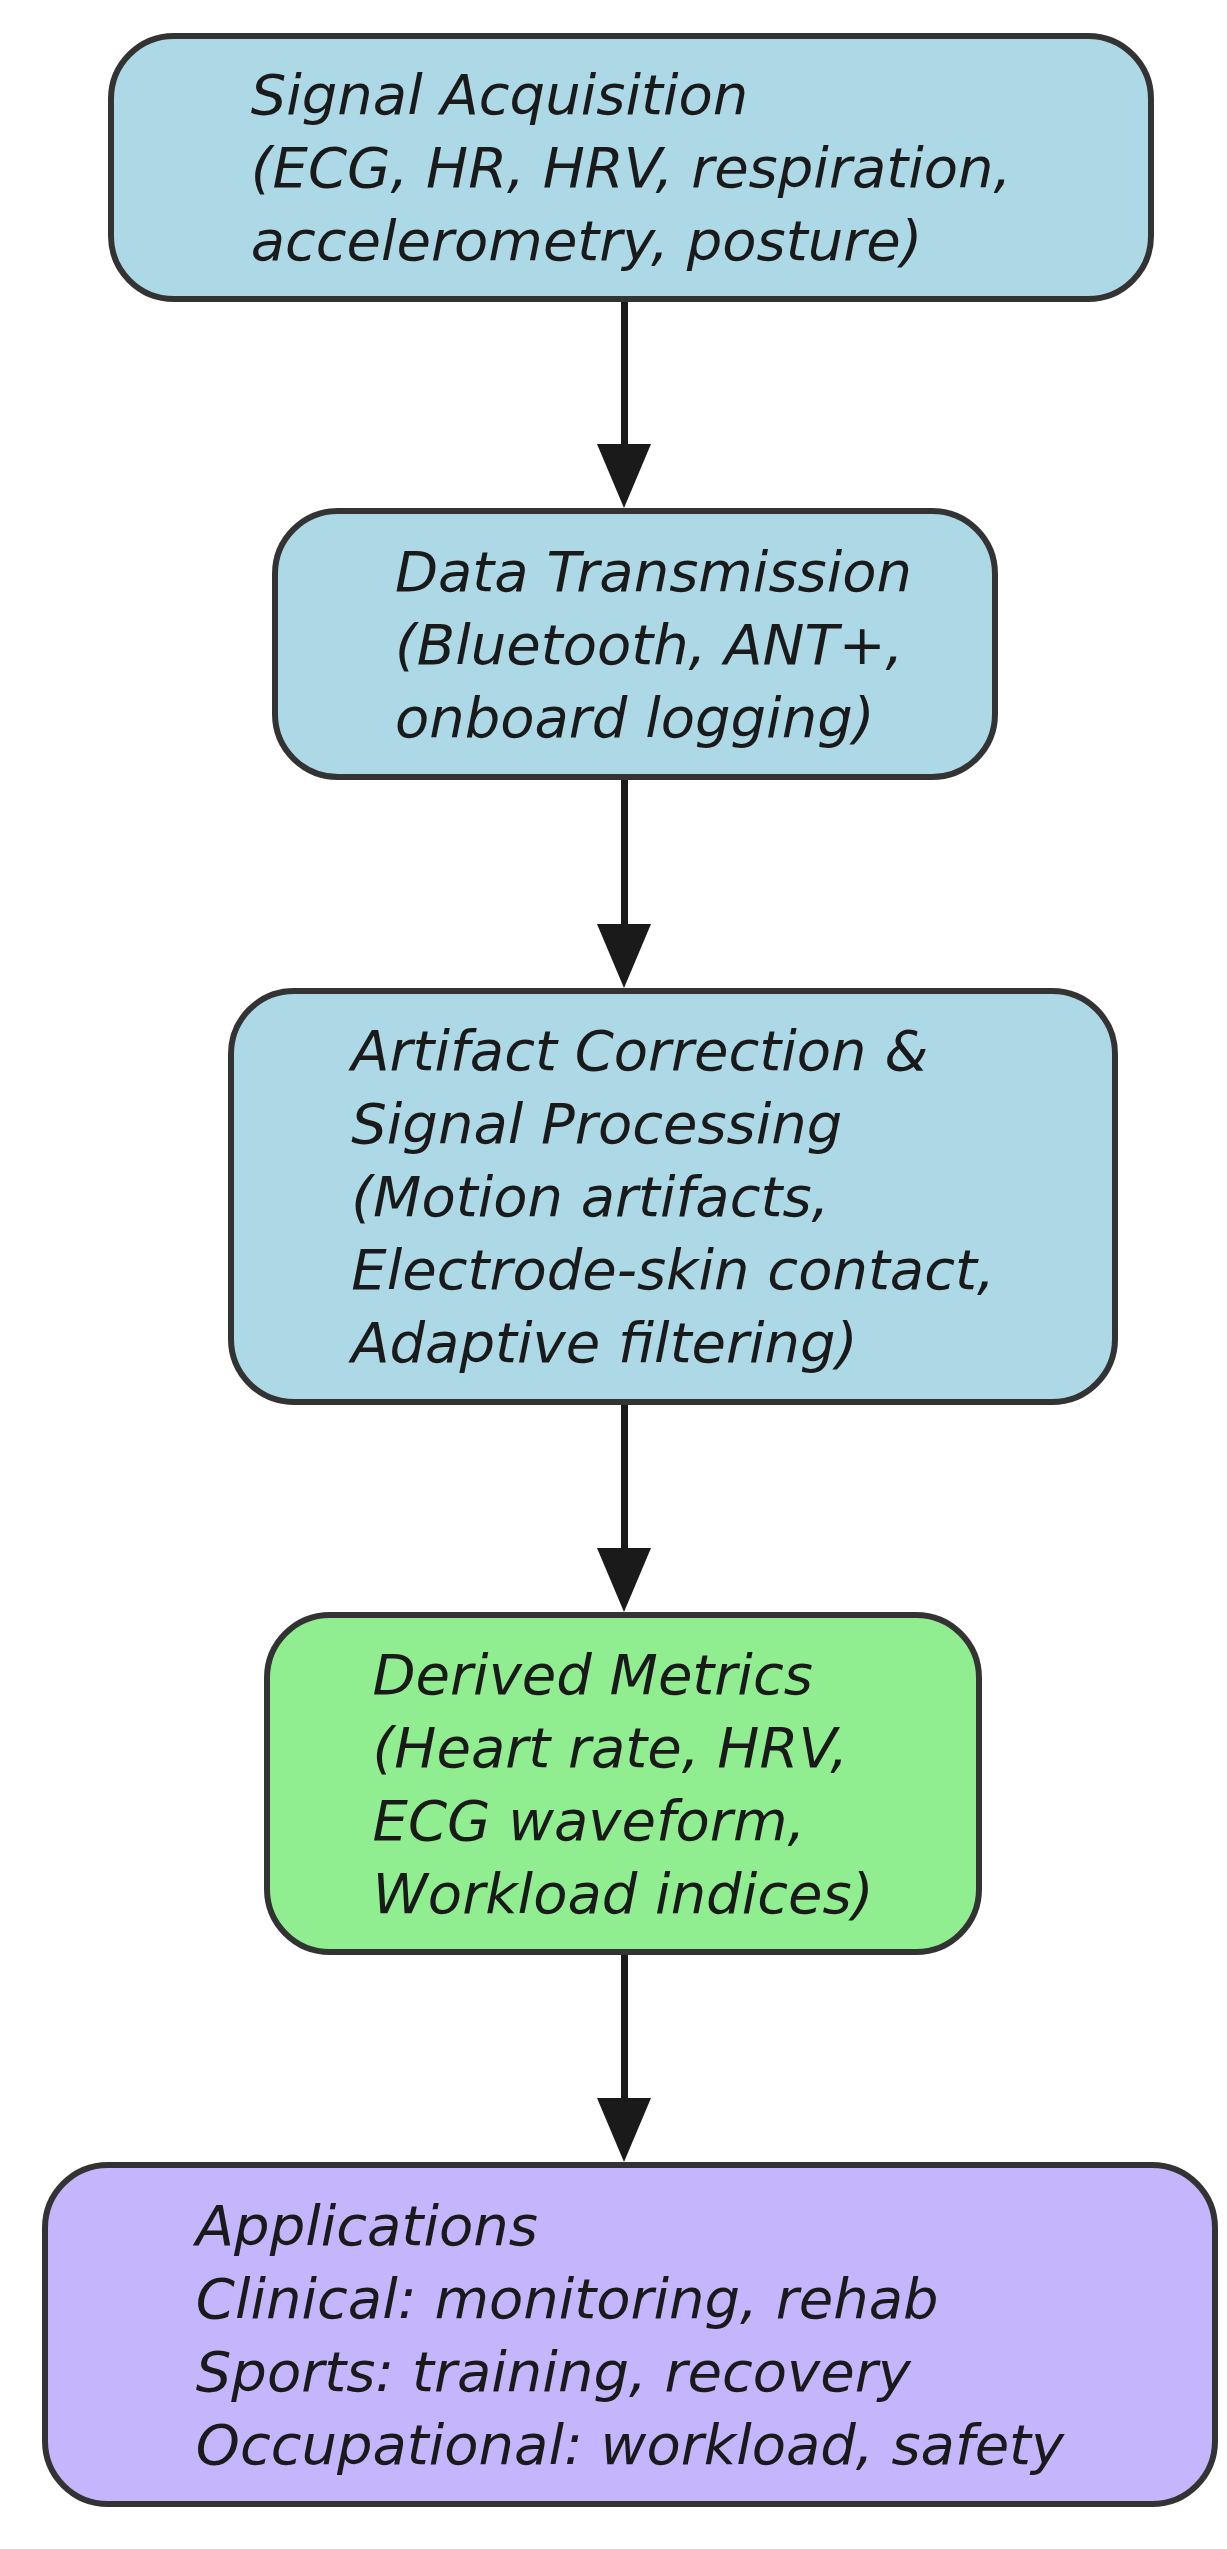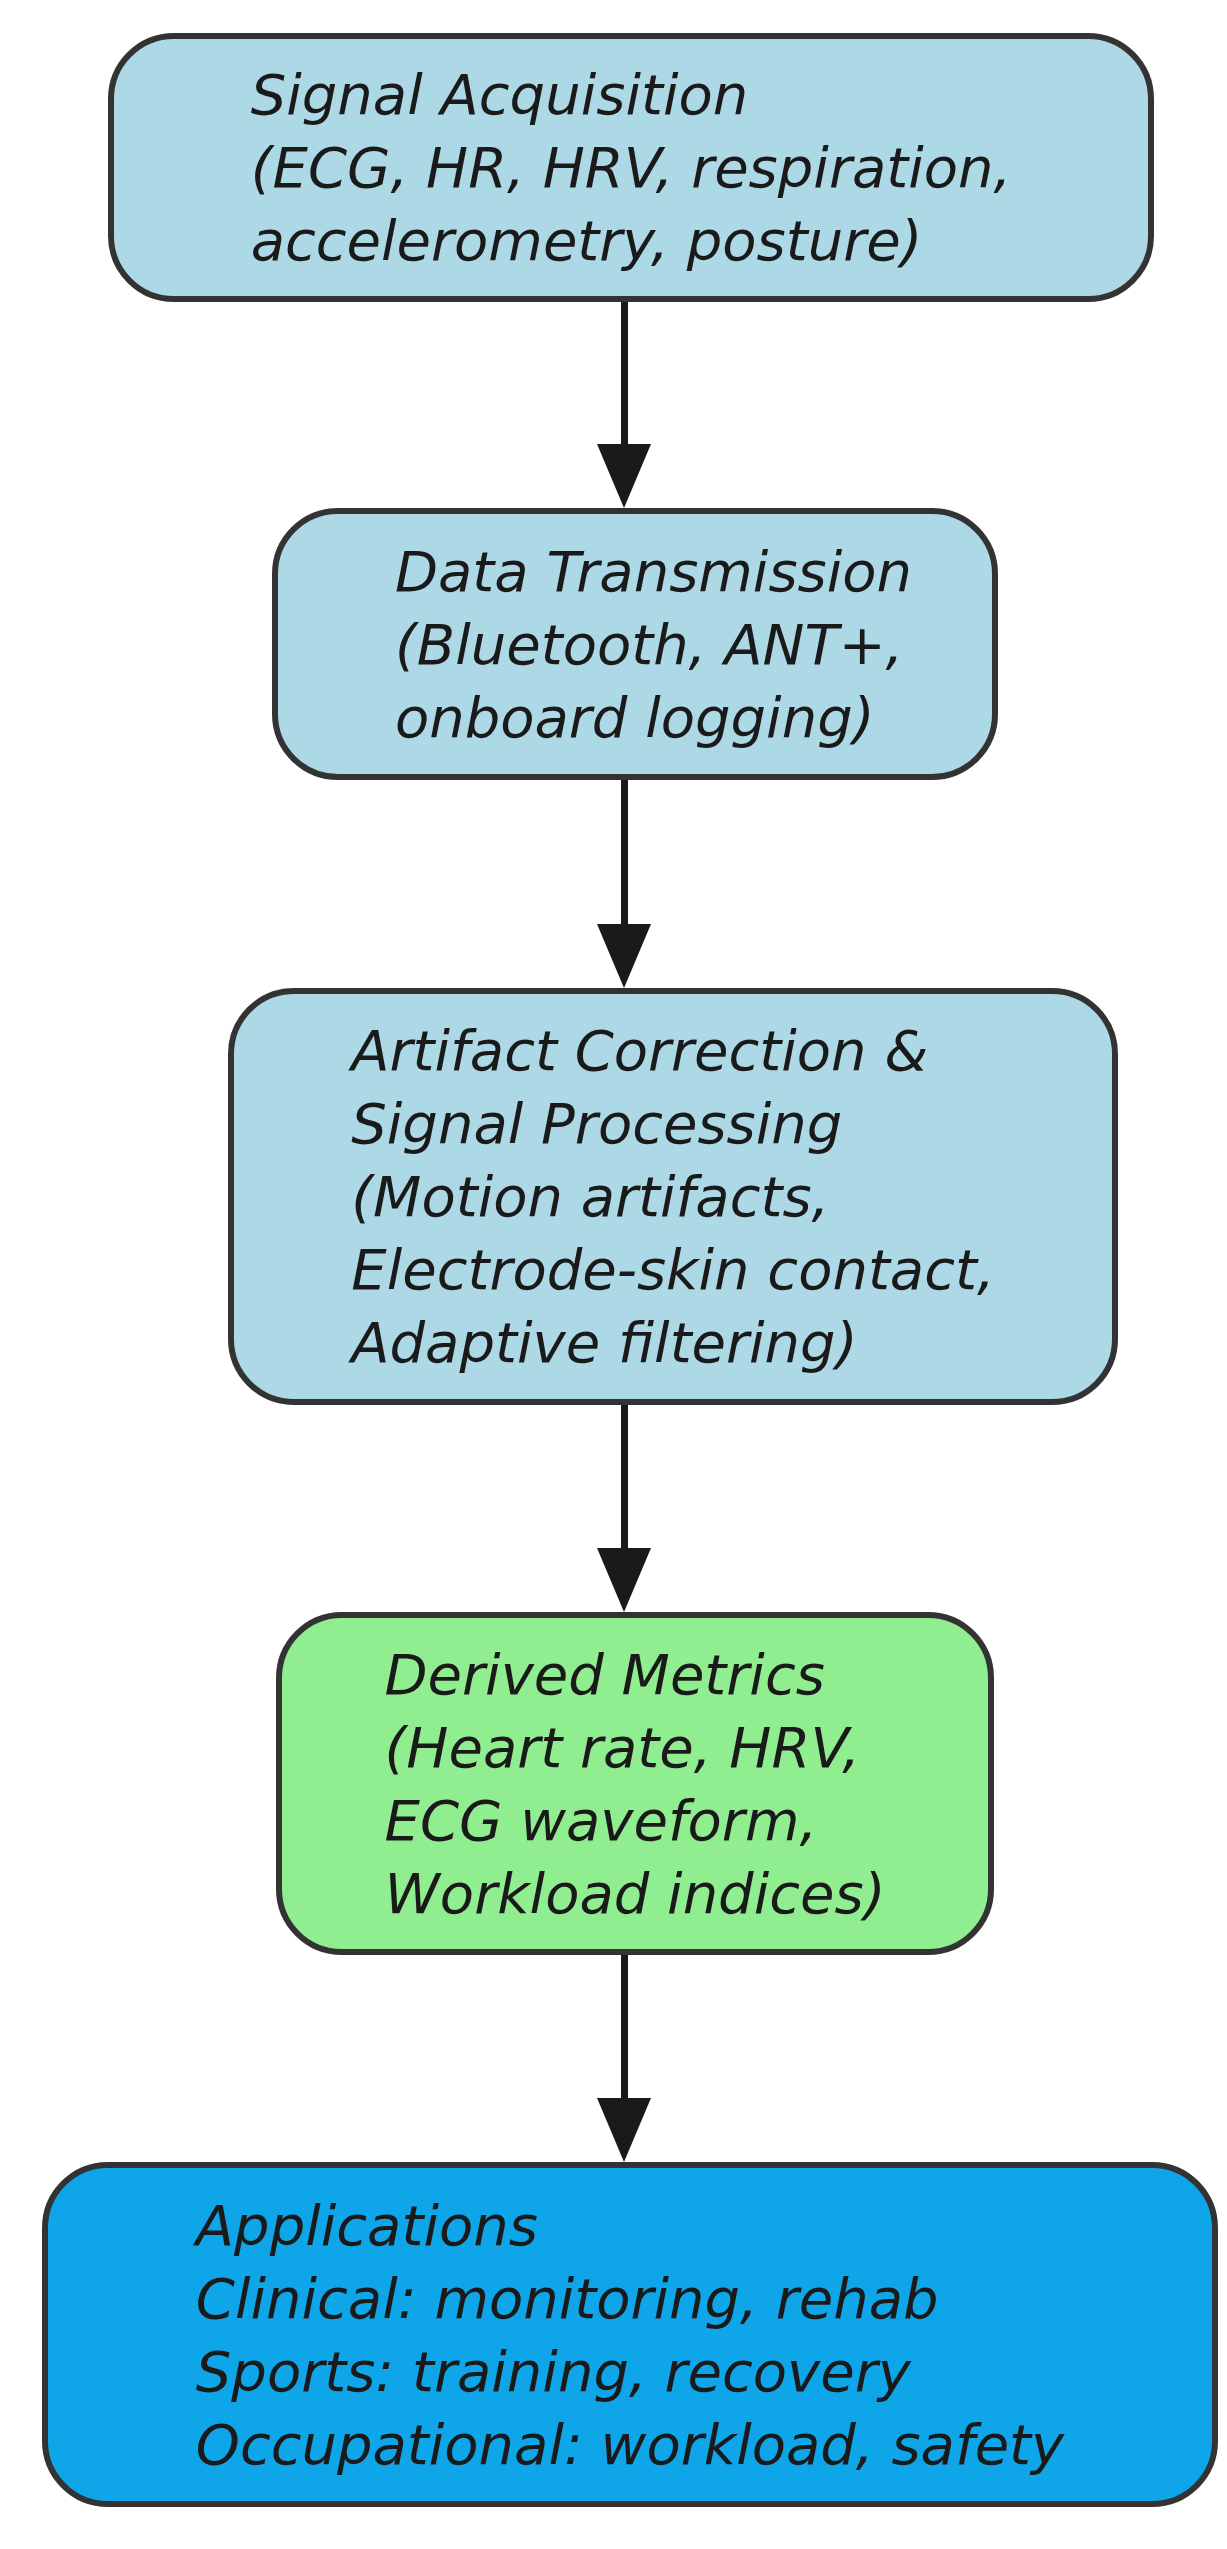"Derived Metrics" .node-4 { left: 276px -> 264px }
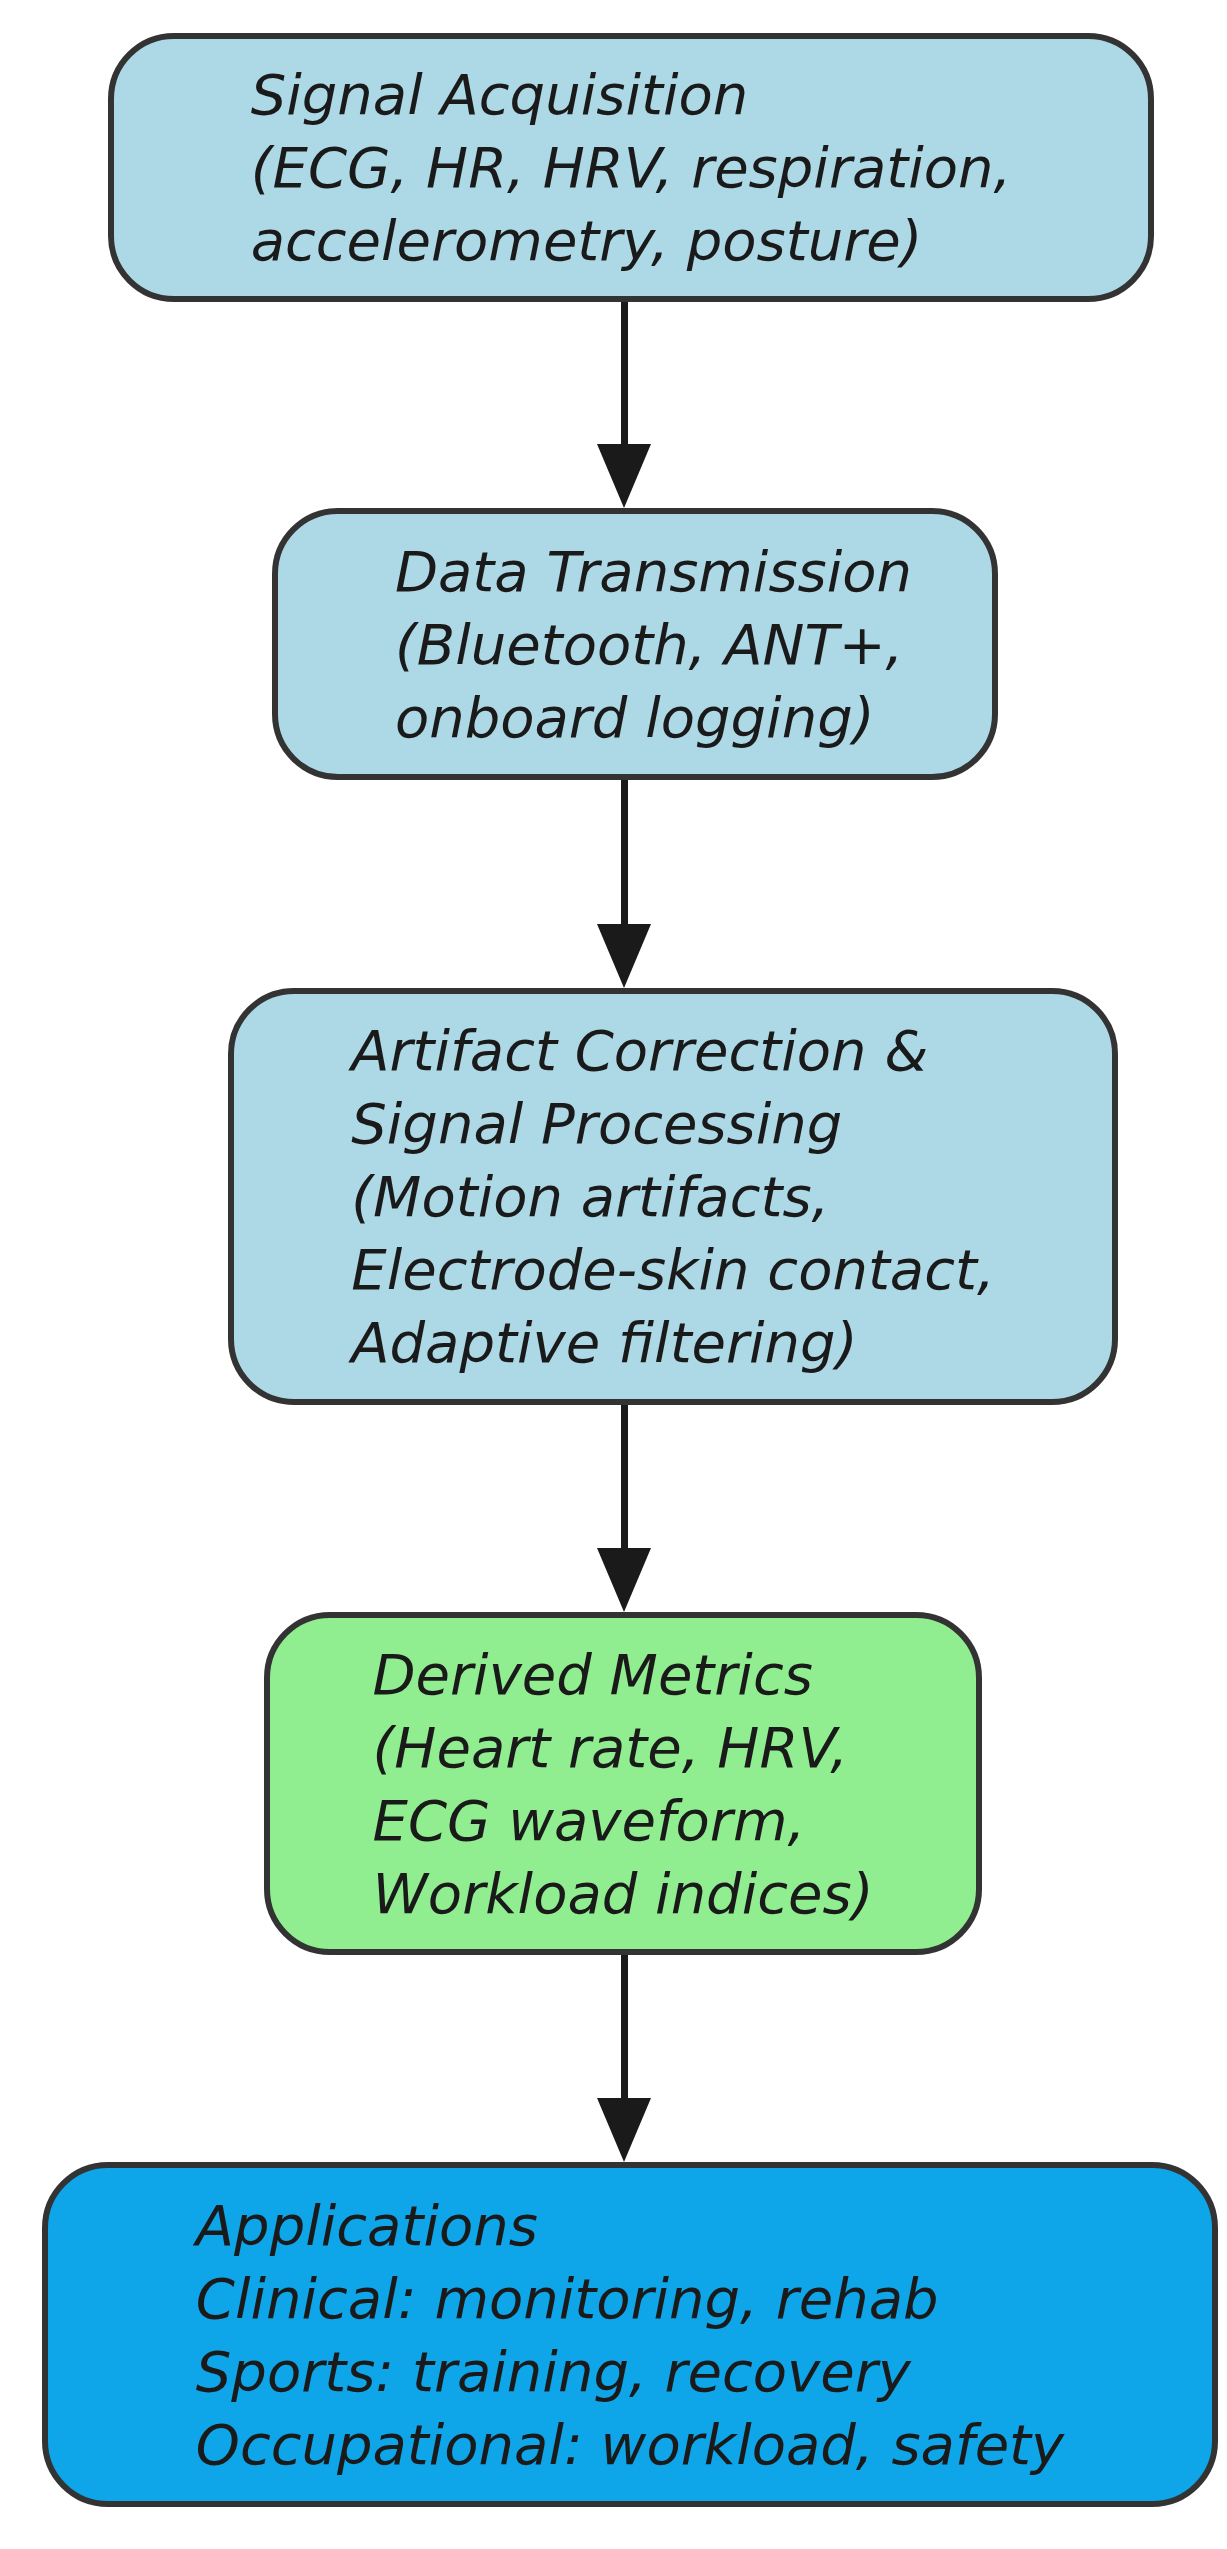"Applications" div.node { background-color: #0ea5e9 -> #c4b5fd }
